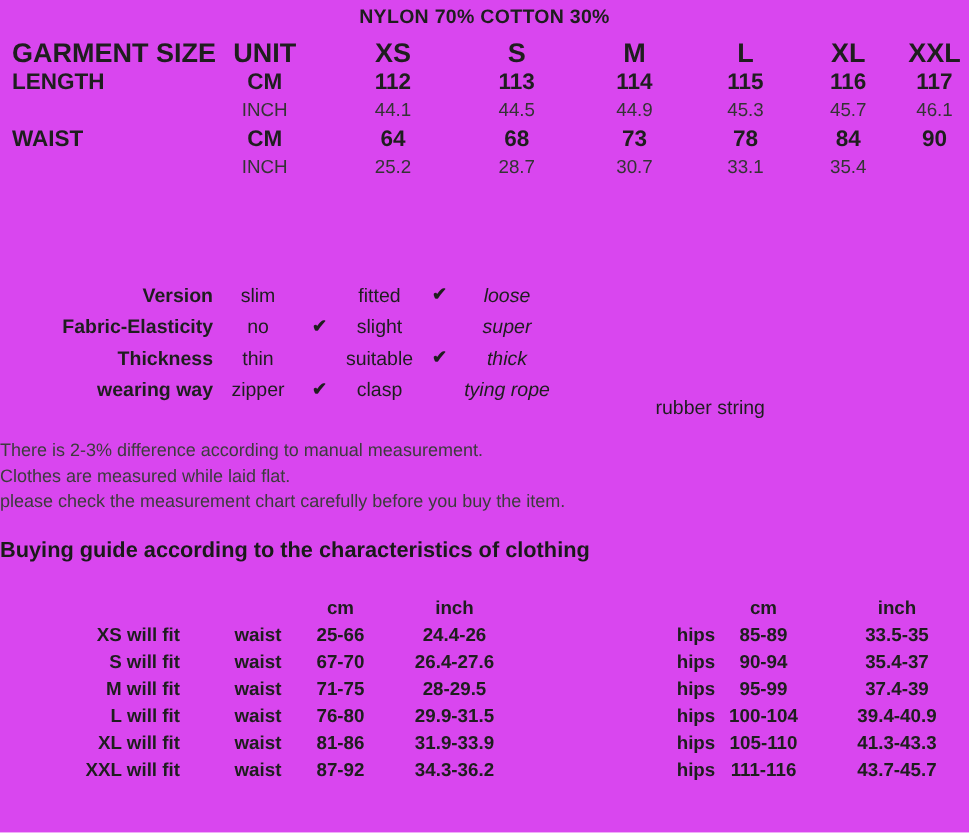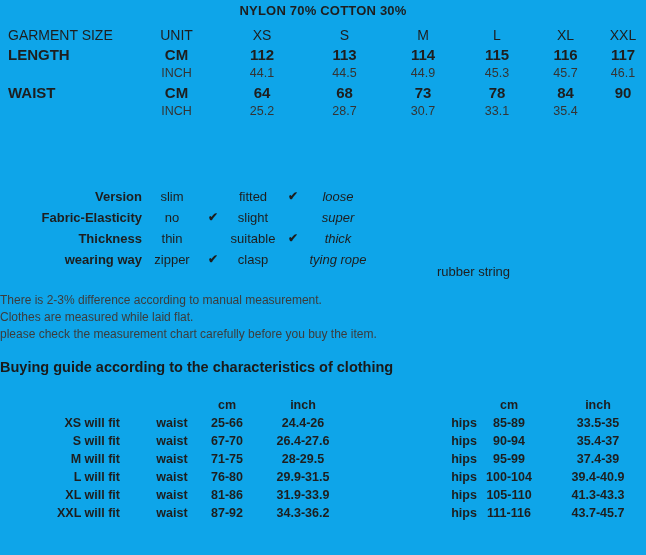"NYLON 70% COTTON 30%" .page { background: #0ea5e9 -> #d946ef }
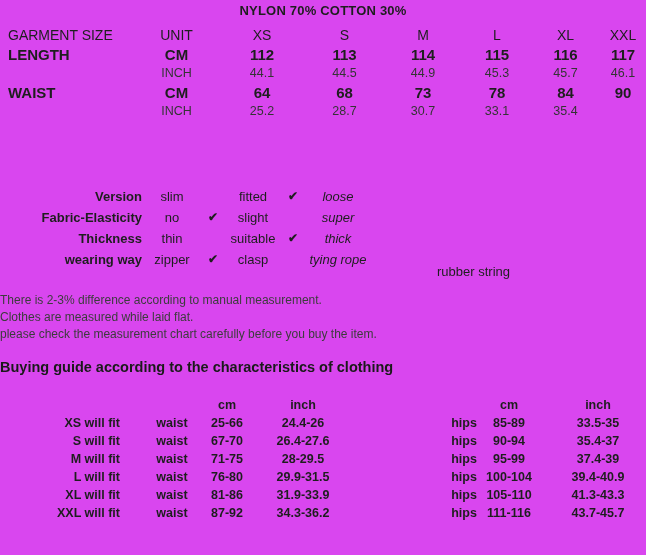"GARMENT SIZE" .st-header { font-size: 14px -> 18px; font-weight: 400 -> 700 }
